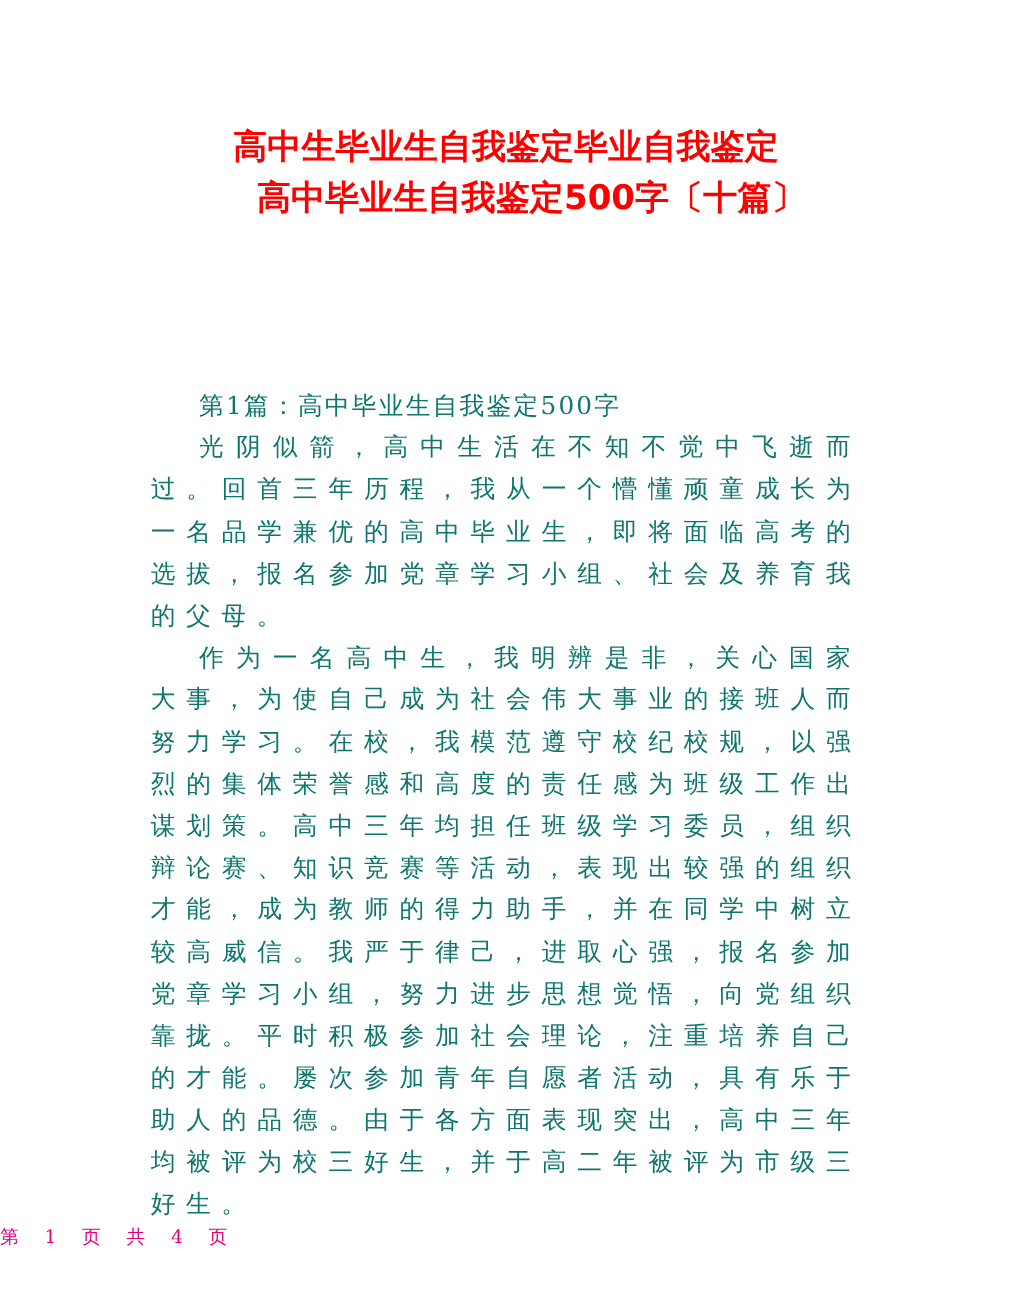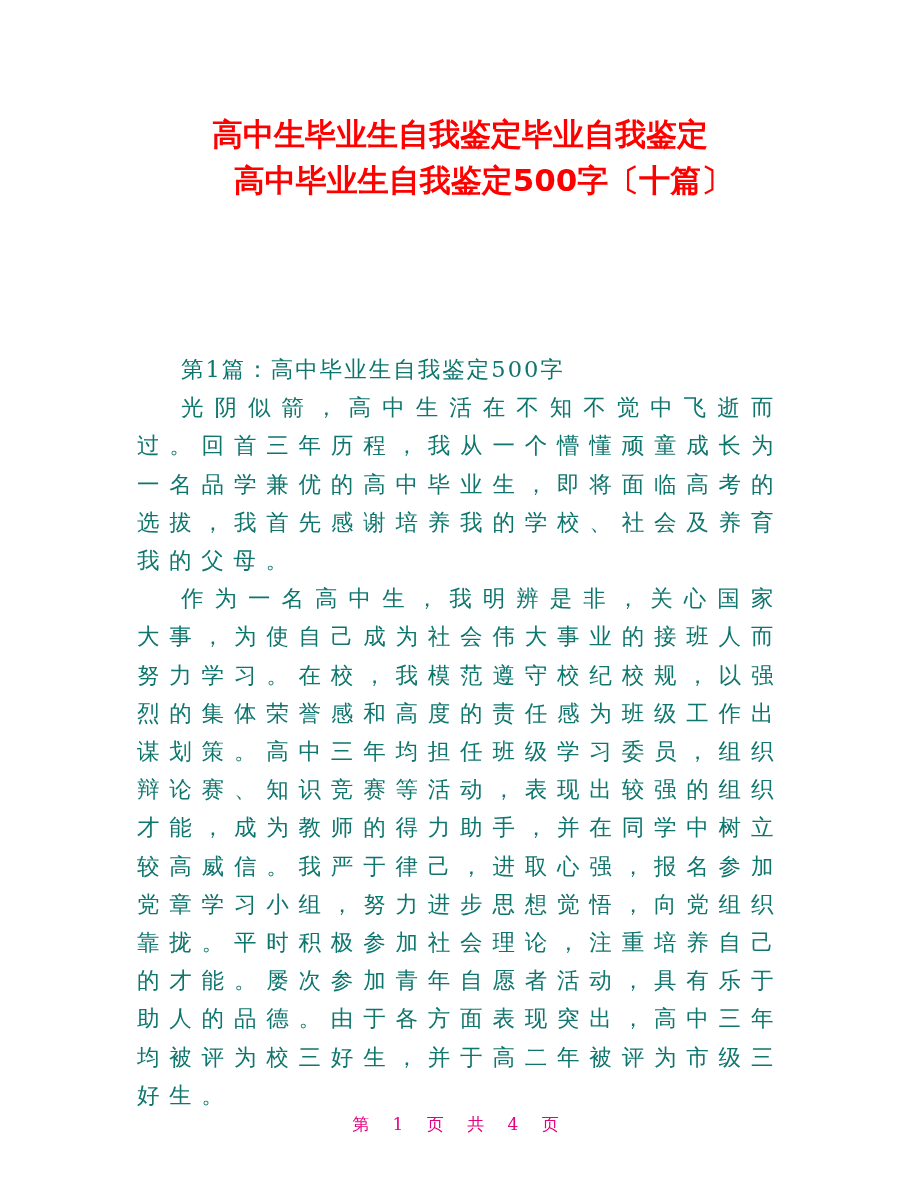"光阴似箭，高中生活在不知不觉中飞逝而过。回首三年历程，我从一个懵懂顽童成长为一名" p.para { text: 我首先感谢培养我的学校 -> 报名参加党章学习小组 }
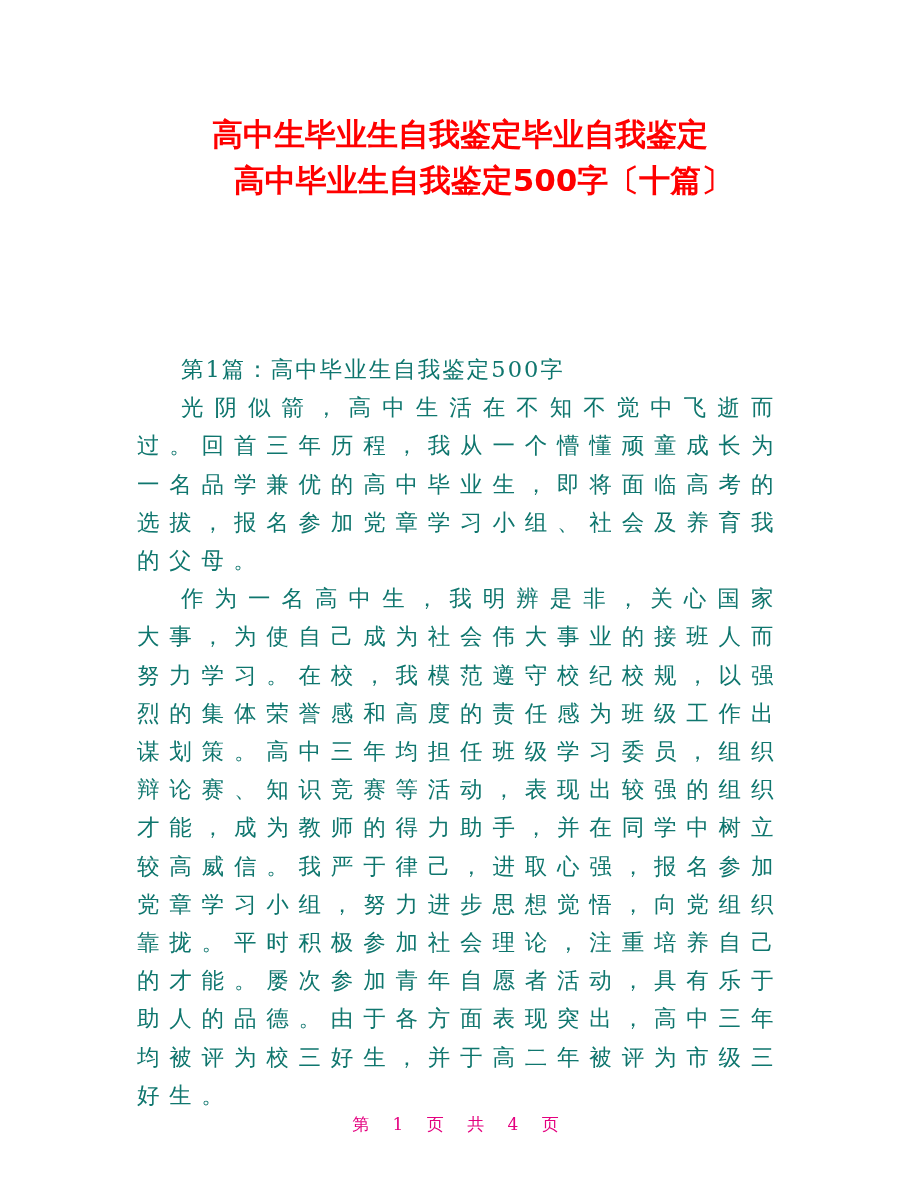"第 1 页 共 4" .footer { text-align: center -> left }
